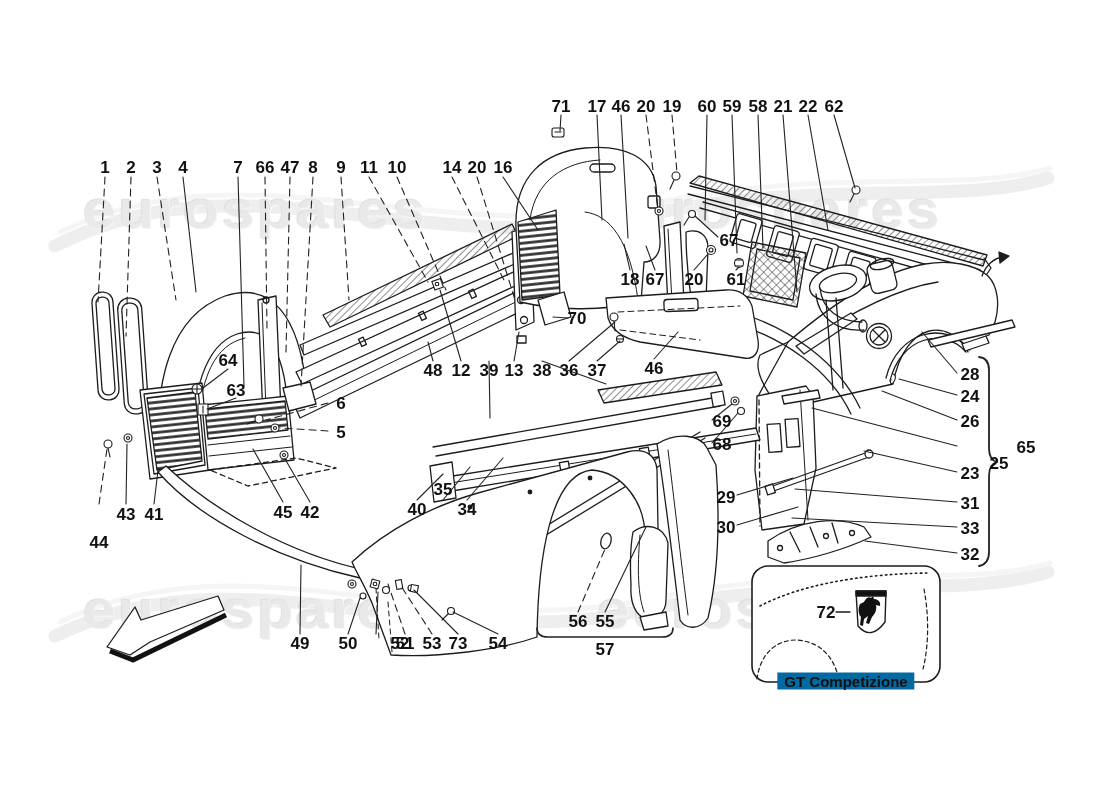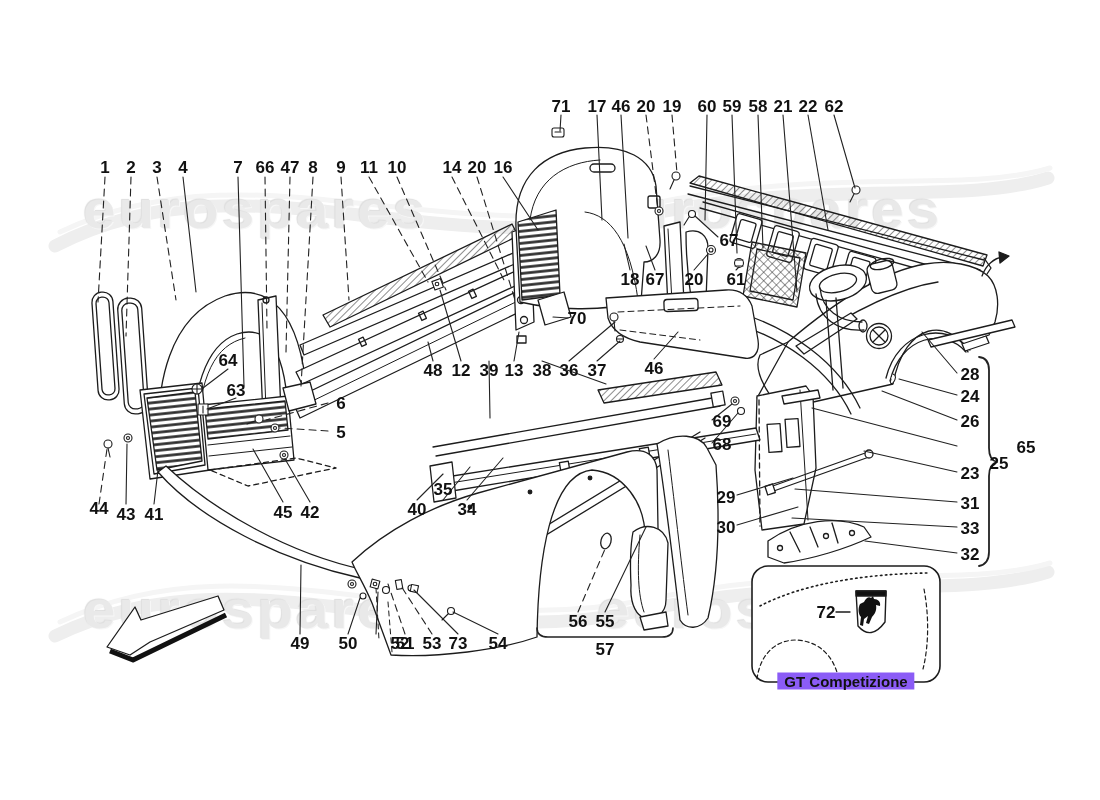"44" div.callout { top: 508px -> 542px }
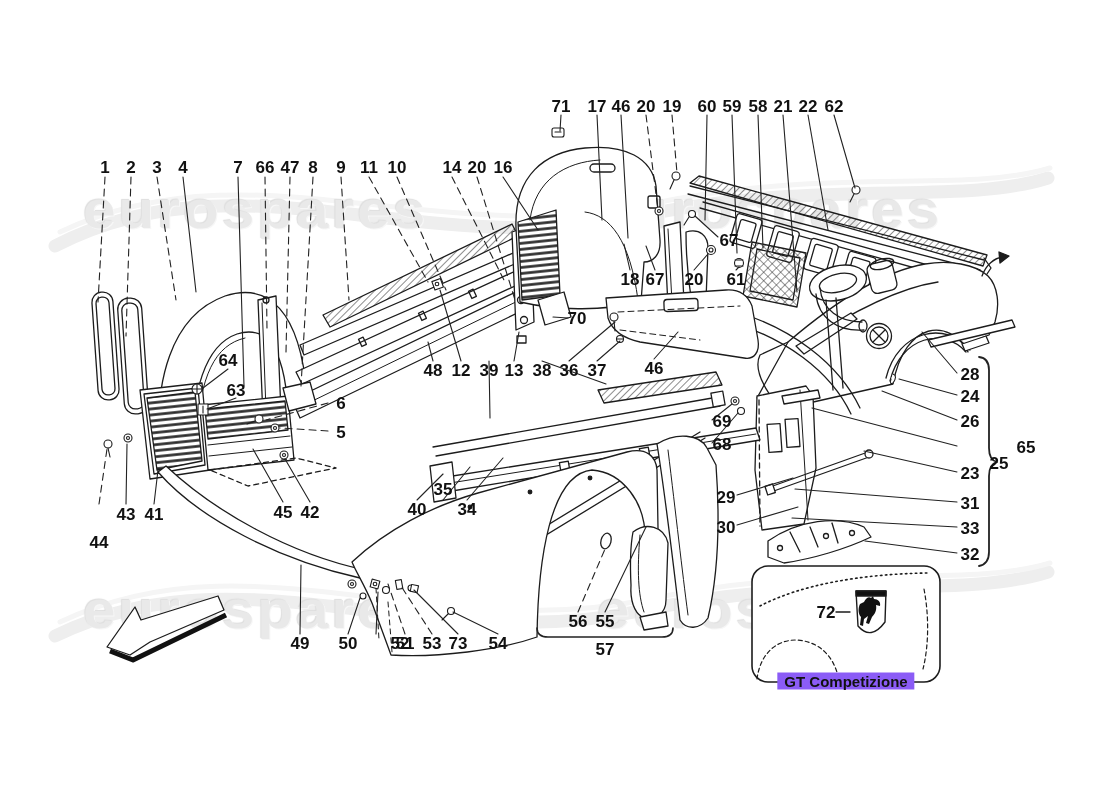"GT Competizione" .inset-label { background: #8b5cf6 -> #0369a1 }
